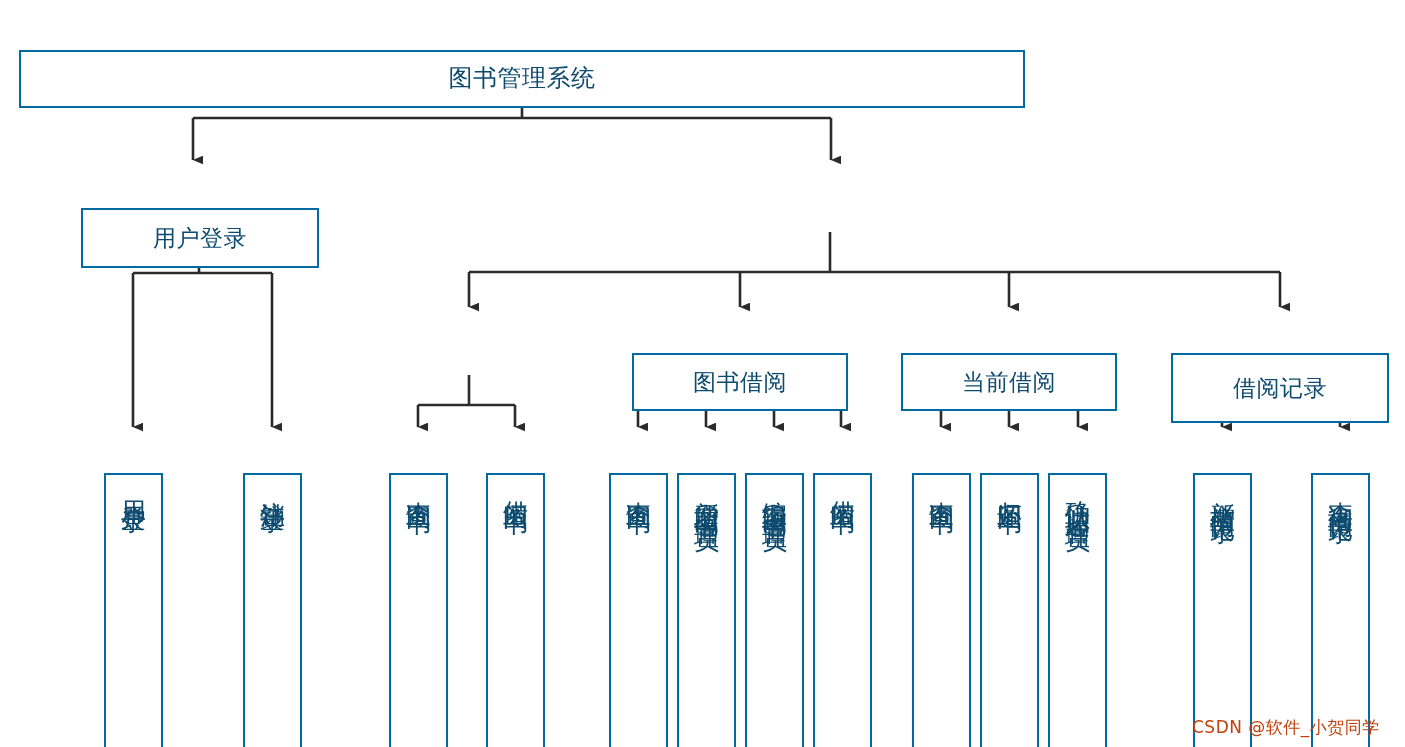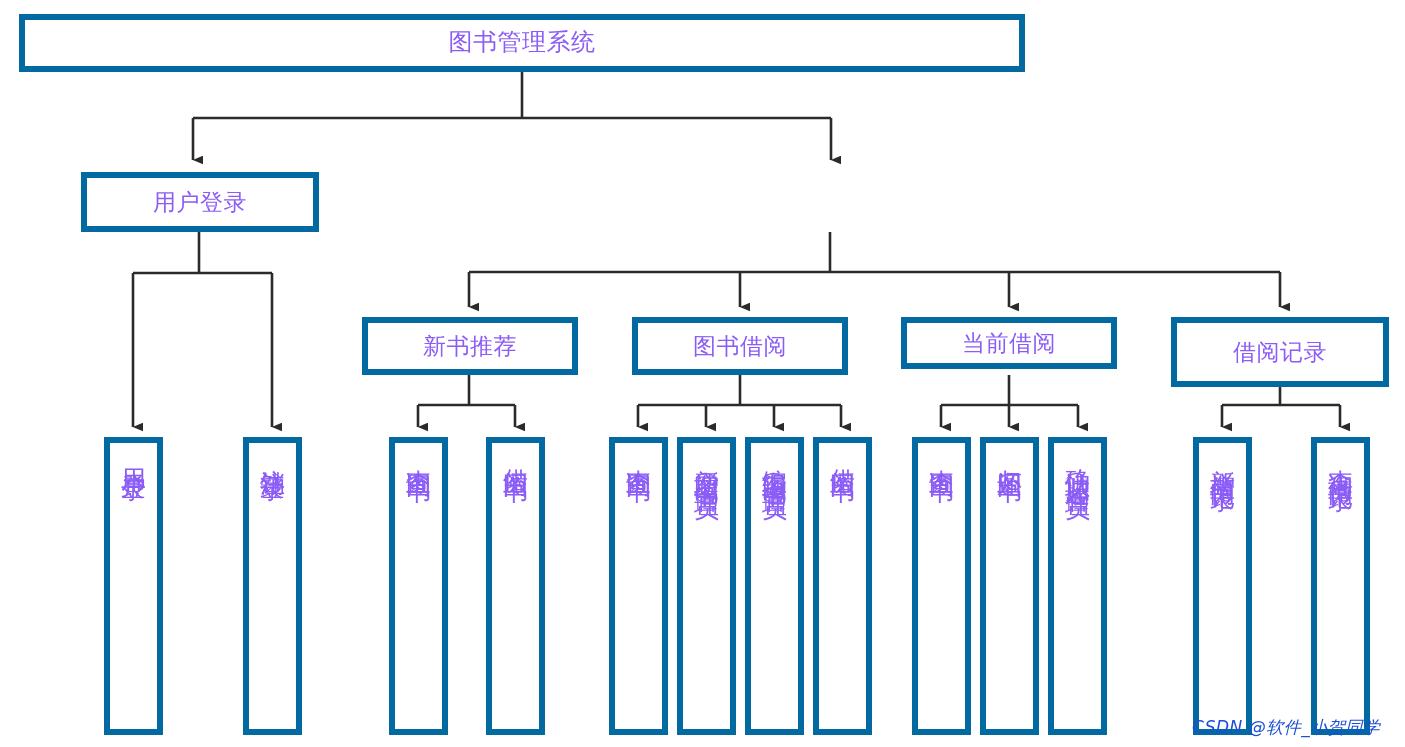"图书管理系统" .node { border: 6px solid #0369a1 -> 2px solid #0369a1; color: #8b5cf6 -> #0c4a6e; margin-top: none -> 36px }
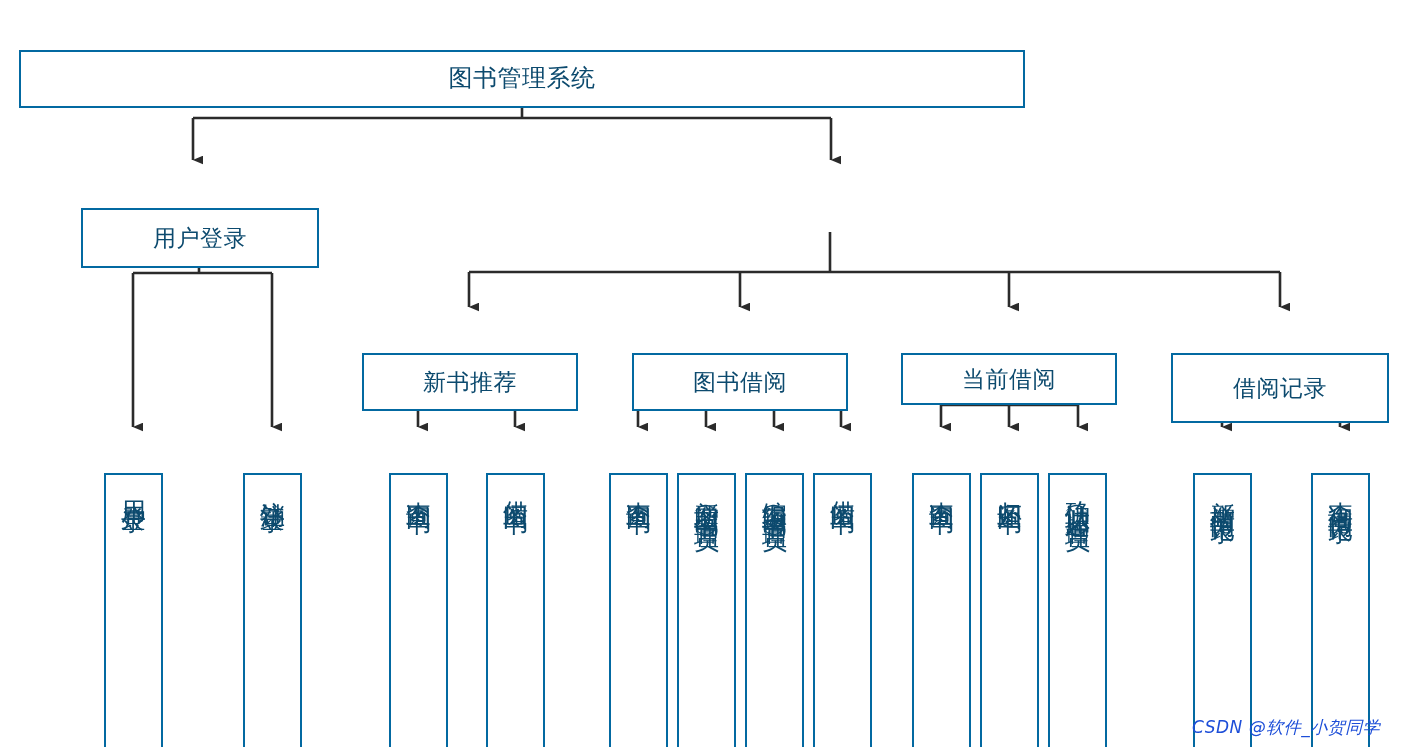"新书推荐" div.node { html: <div> <span>新书推荐</span> </div> -> none }
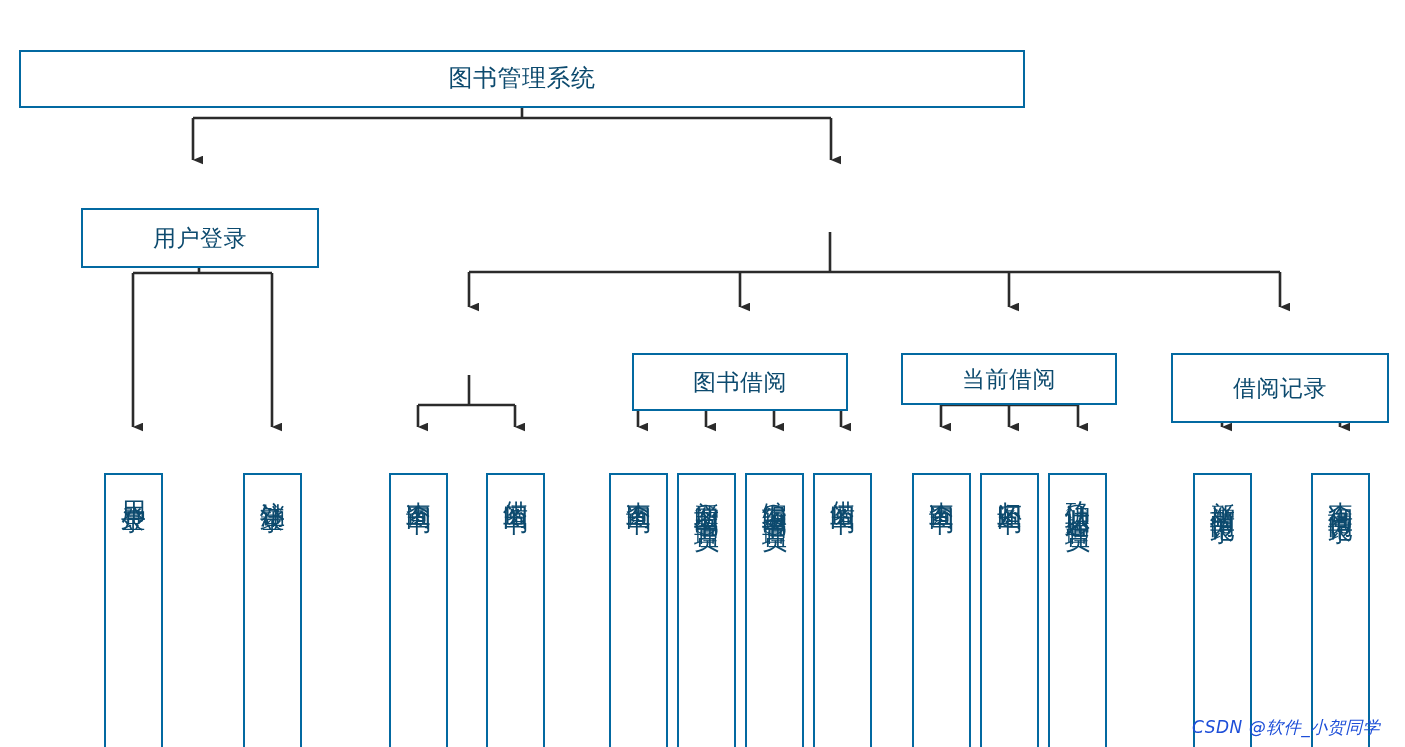"当前借阅" div.node { height: 52px -> 58px }
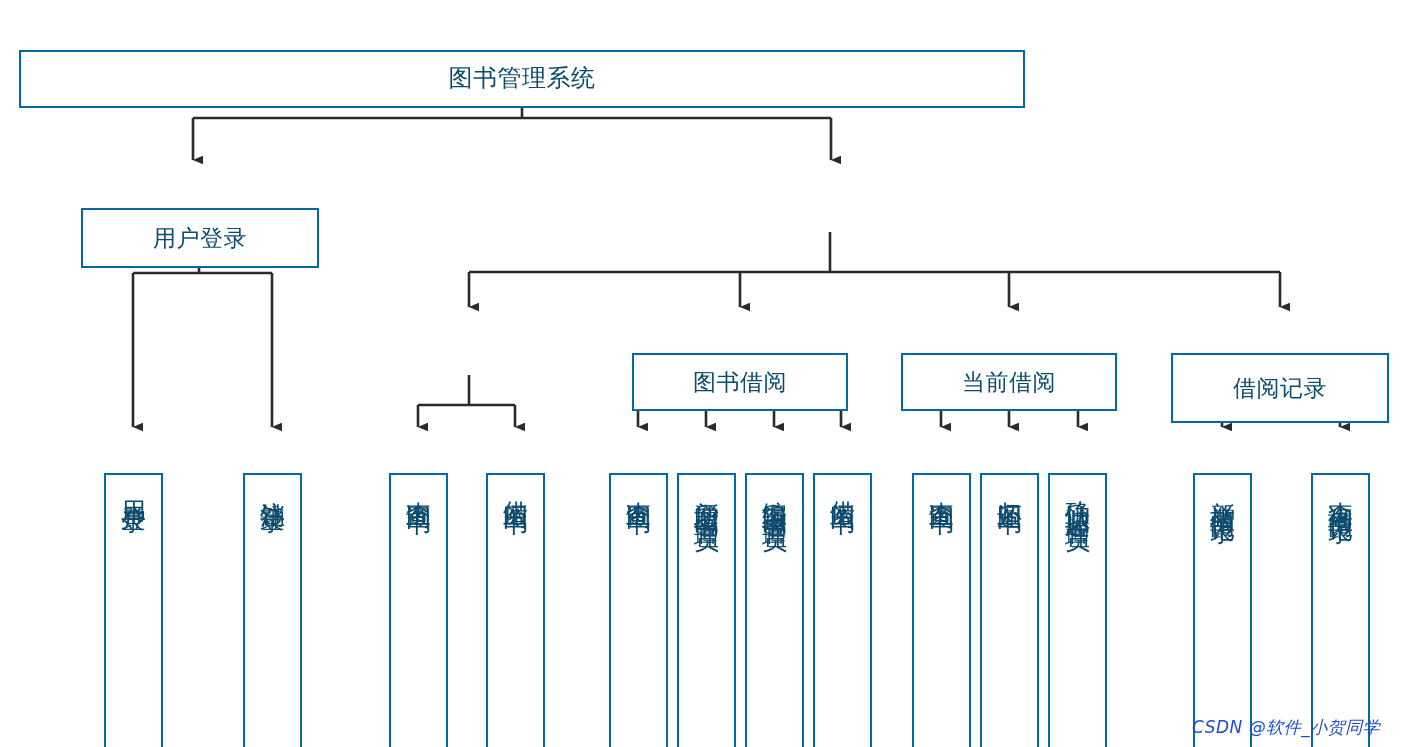"CSDN @软件_小贺同学" .watermark { color: #1d4ed8 -> #c2410c; font-style: italic -> none }
